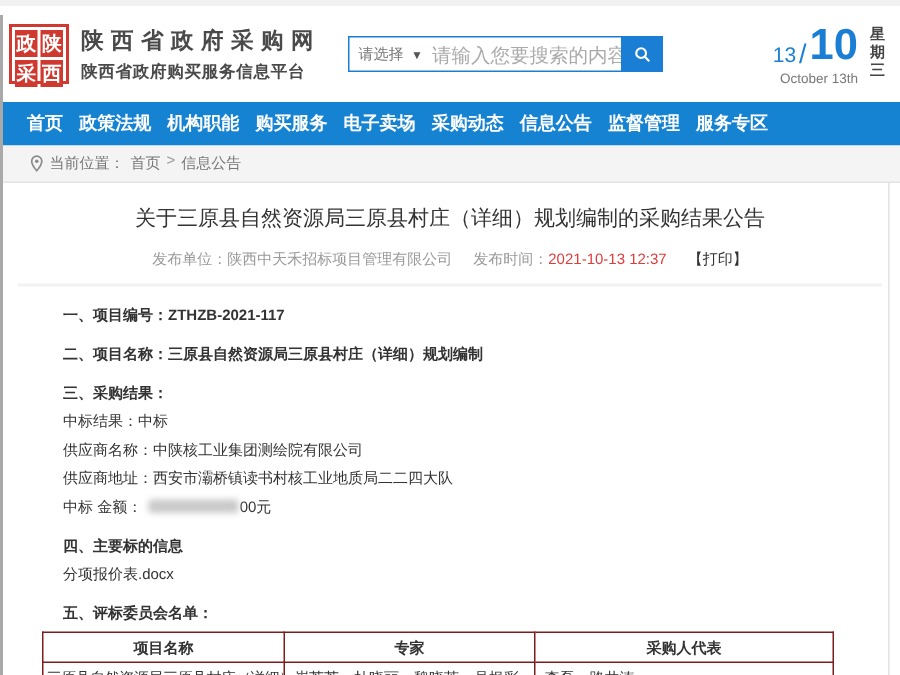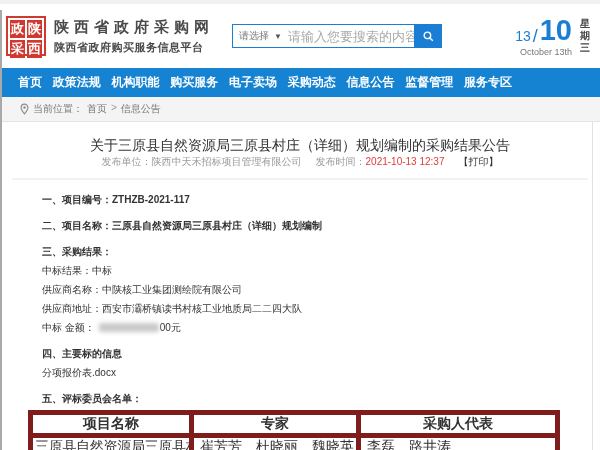"发布单位：陕西中天禾招标项目管理有限公司 发布时间：2021-10-13" .article-meta { margin-top: none -> 11px }
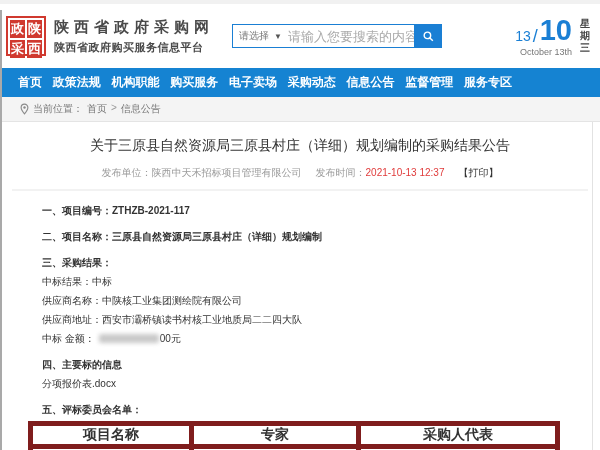"项目名称" table.committee th, table.committee td { border: 5px solid #7f1d1d -> 1px solid #7f1d1d; font-size: 14px -> 10px }
